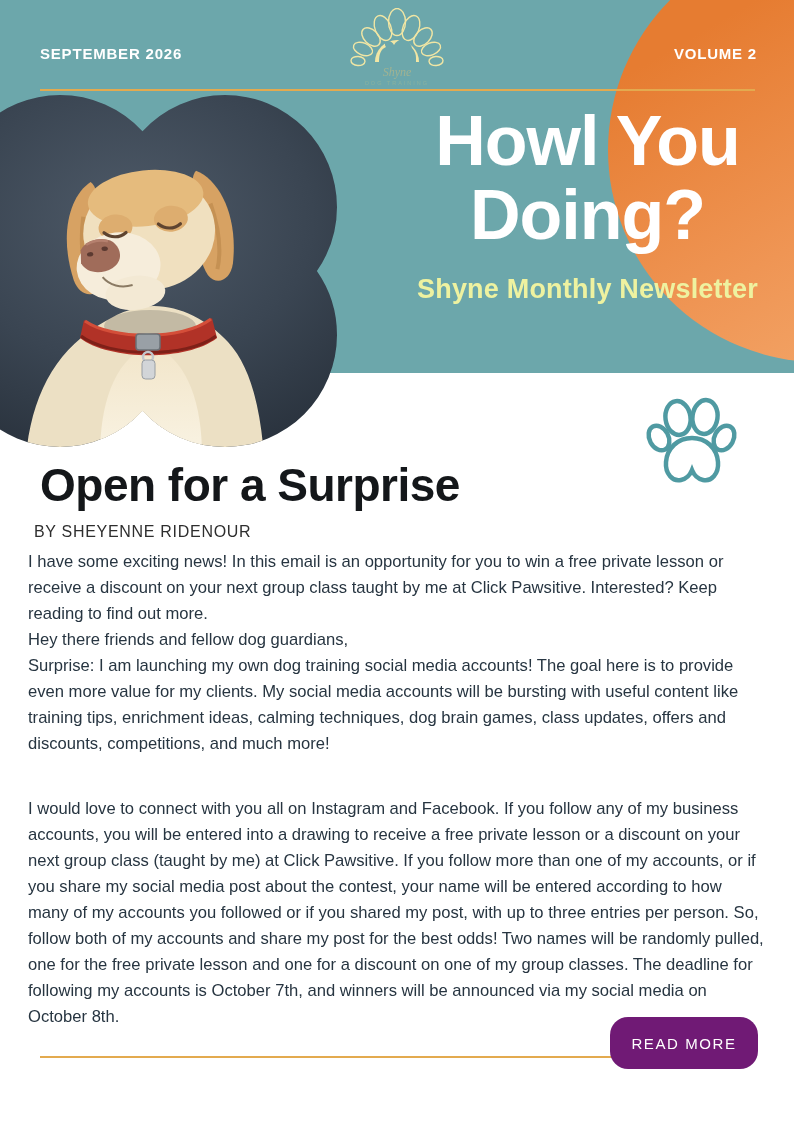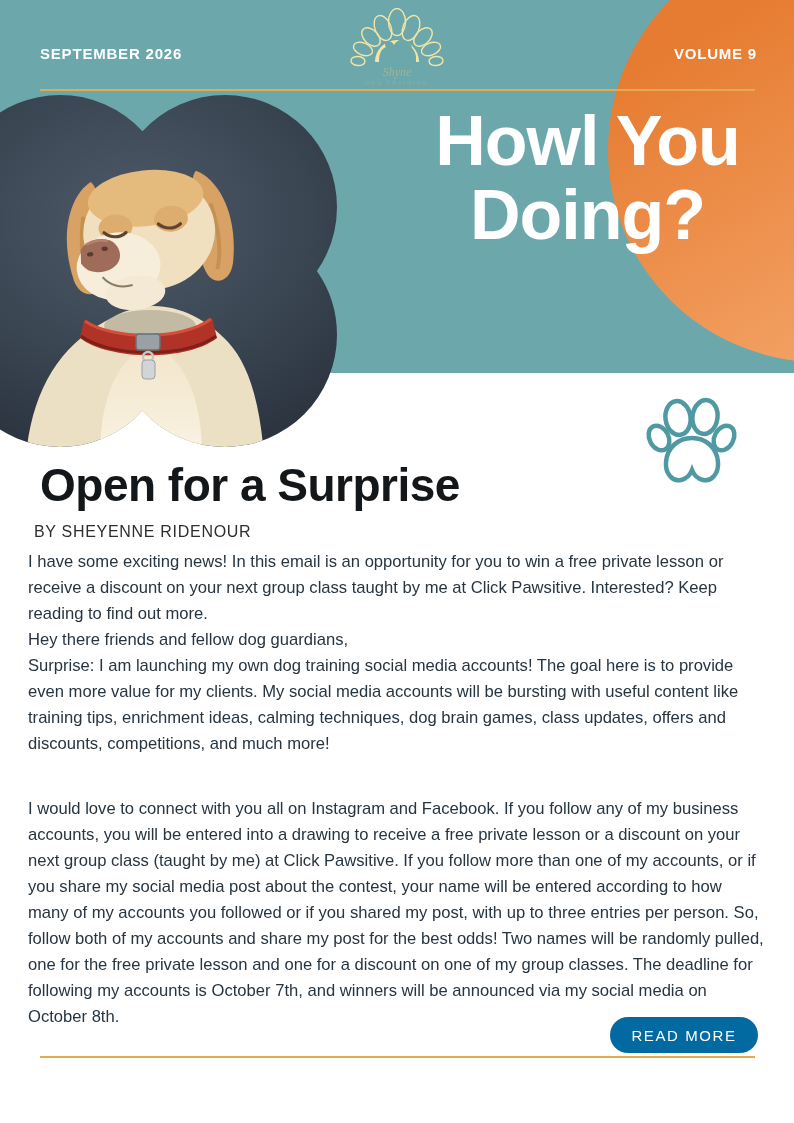"VOLUME 9" div.banner-volume { text: 9 -> 2 }
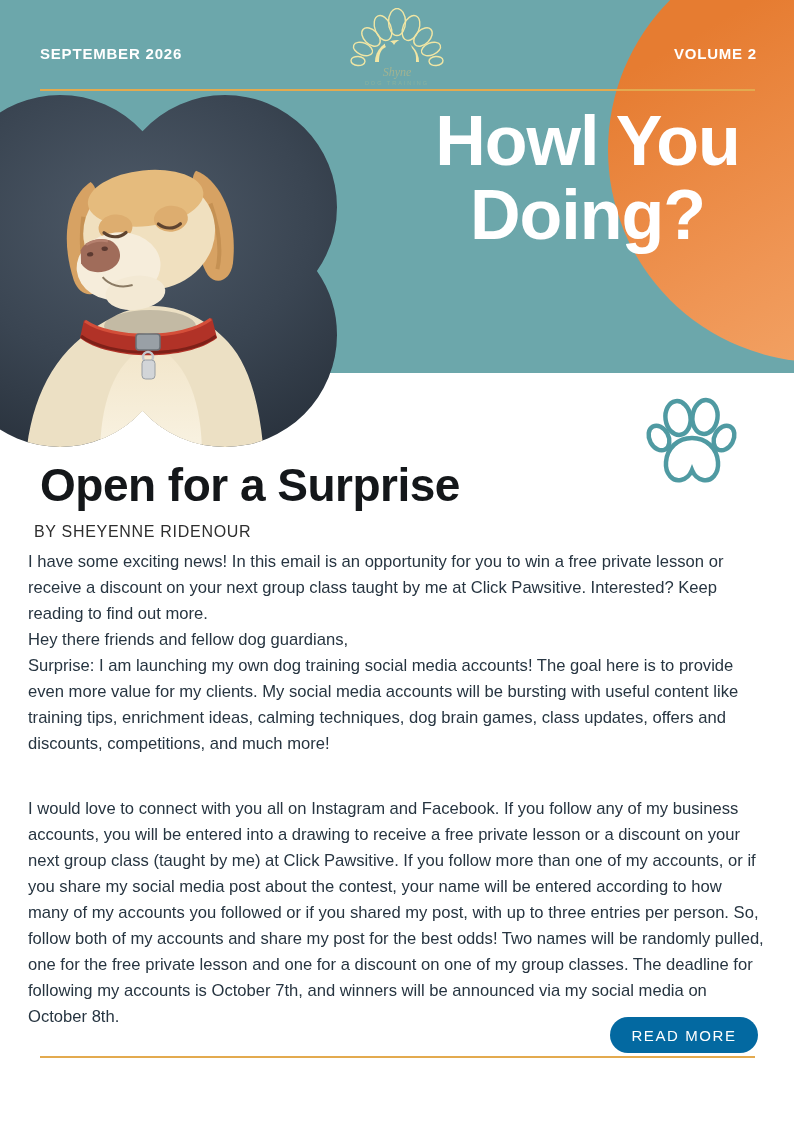"Shyne Monthly Newsletter" div.hero-subtitle { html: none -> <div>Shyne Monthly Newsletter</div> }
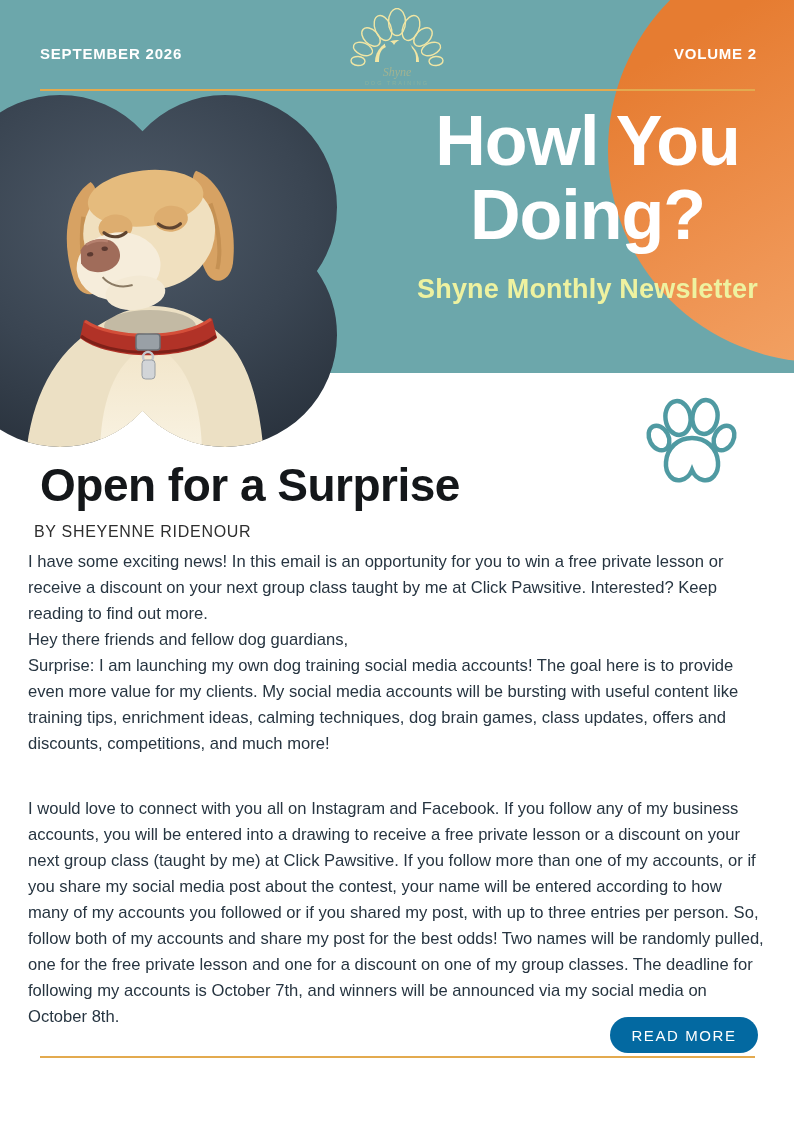"READ MORE" .read-more-btn { background: #0369a1 -> #701a75; height: 36px -> 52px }
